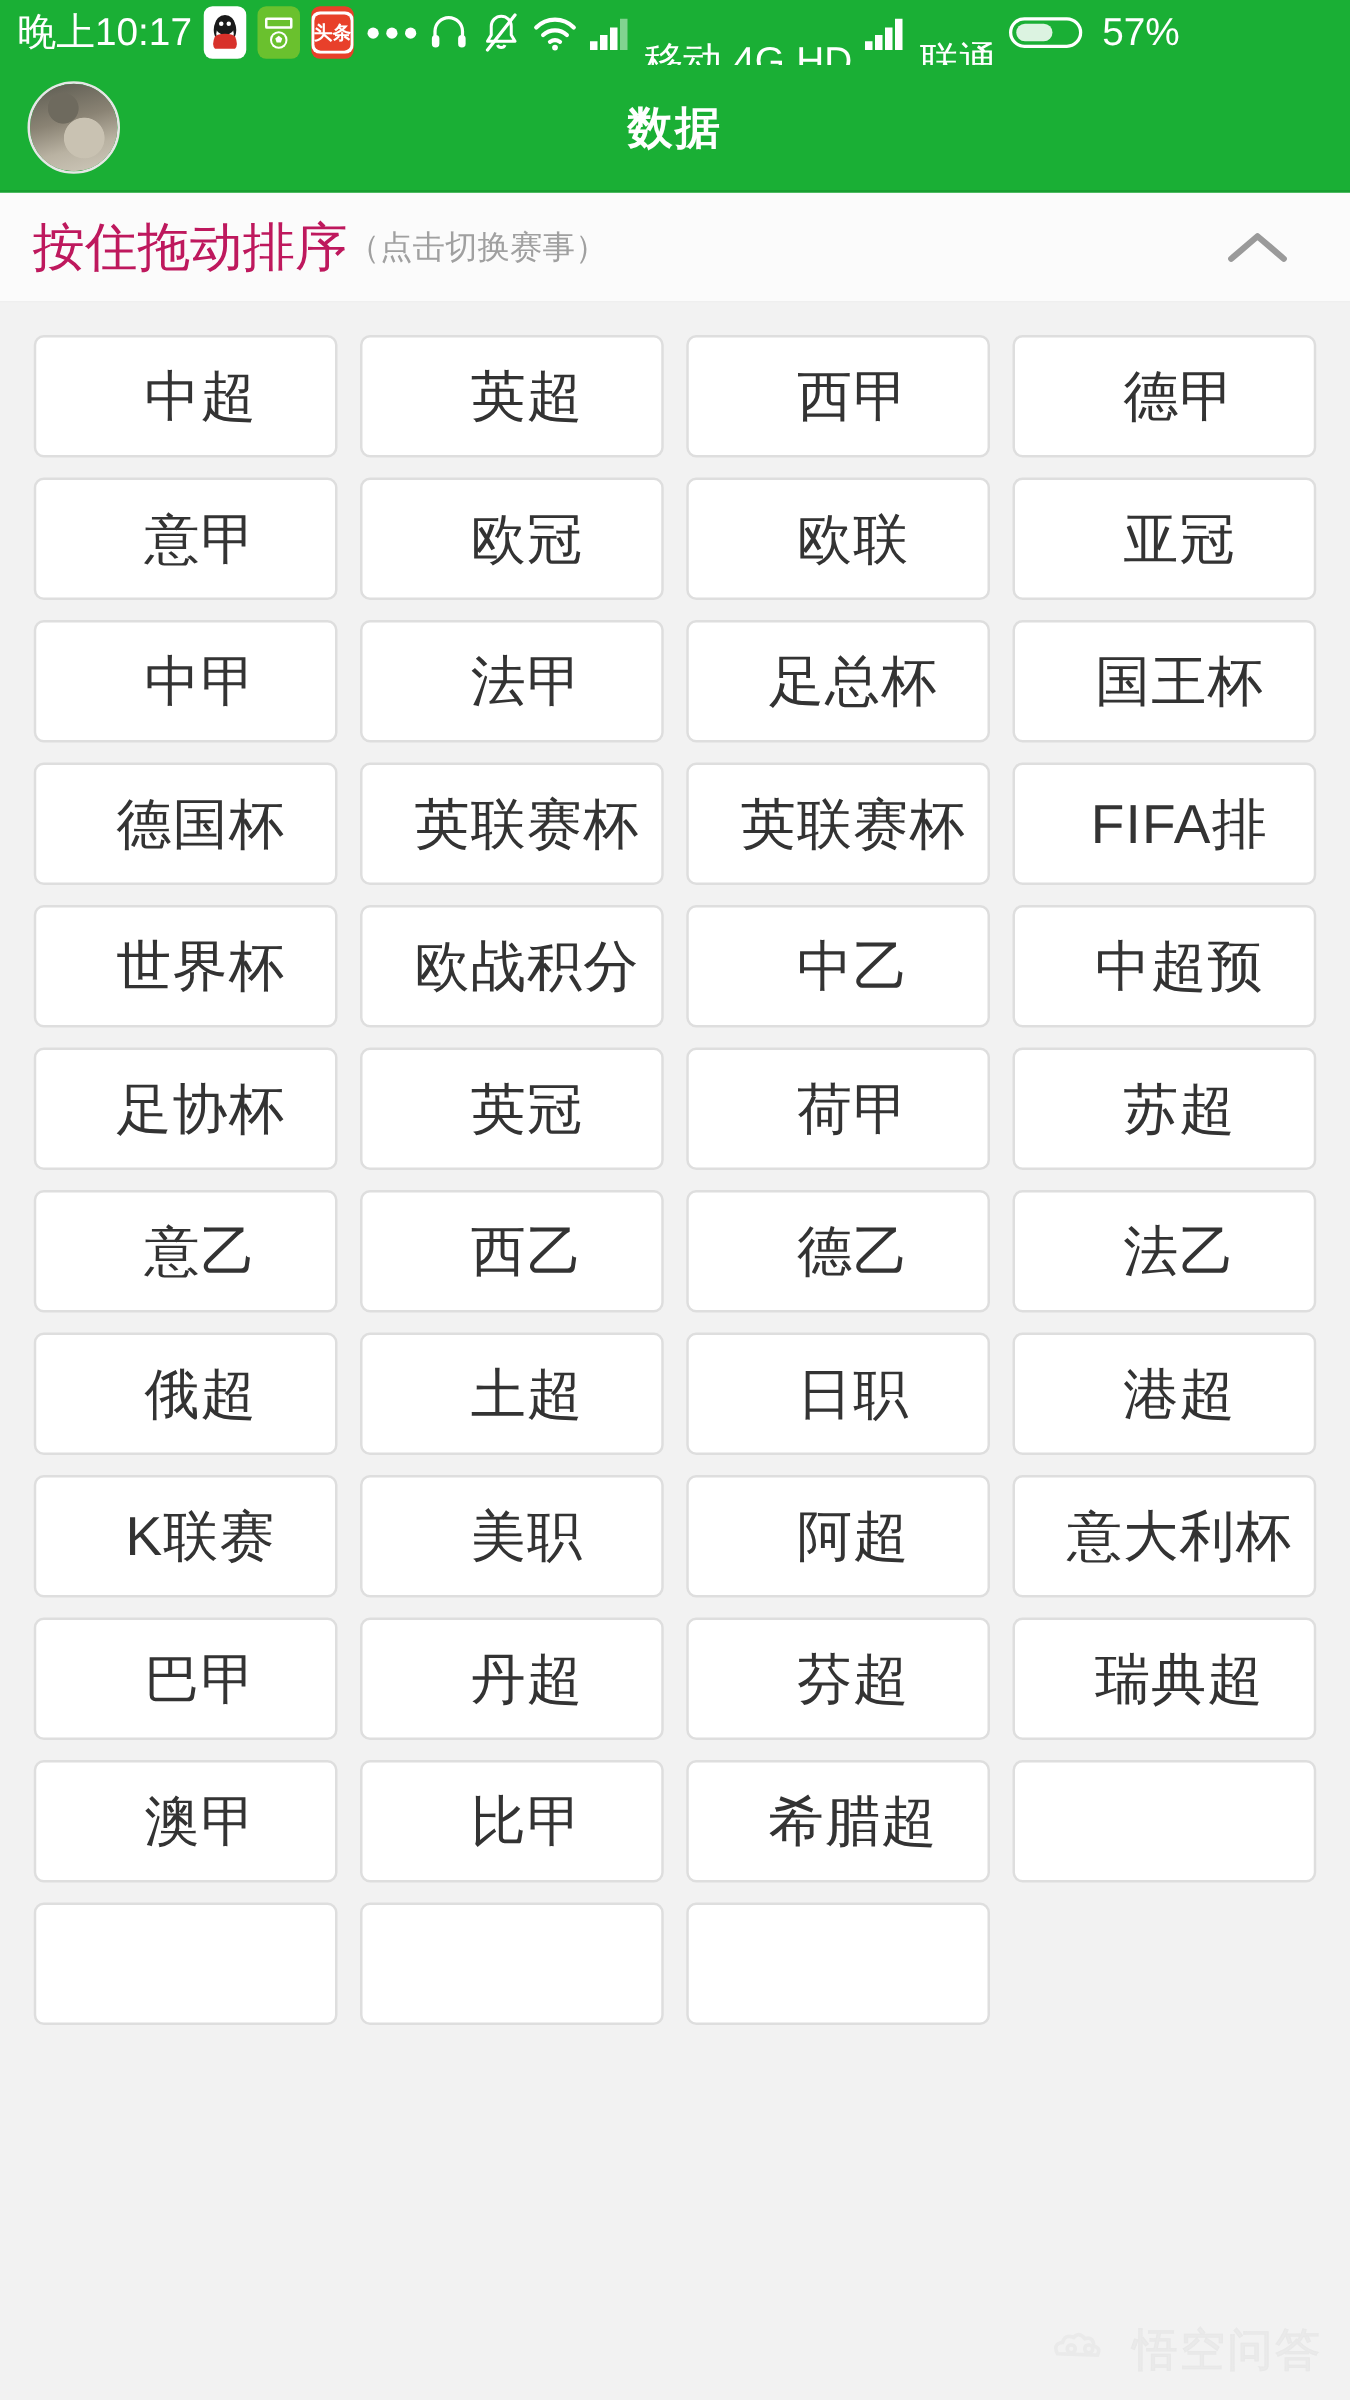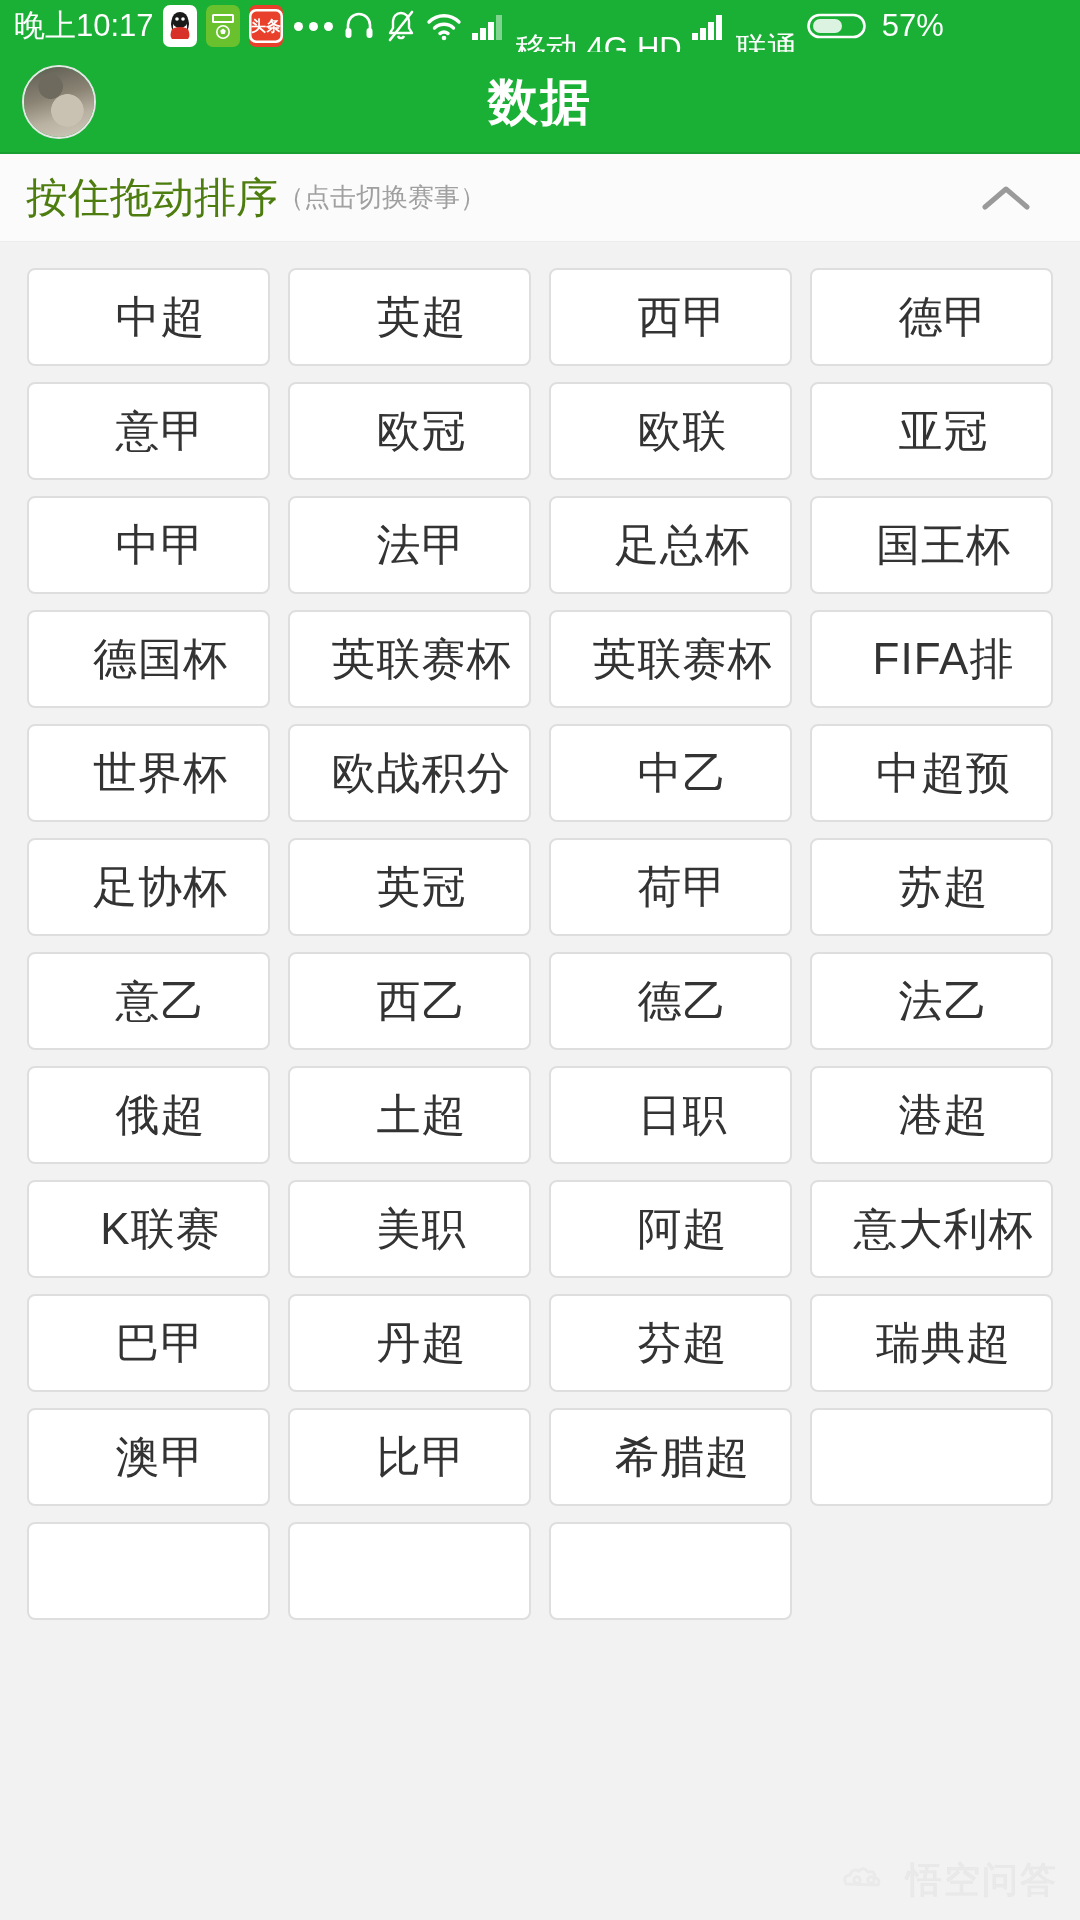"数据" .app-title { font-size: 50px -> 36px }
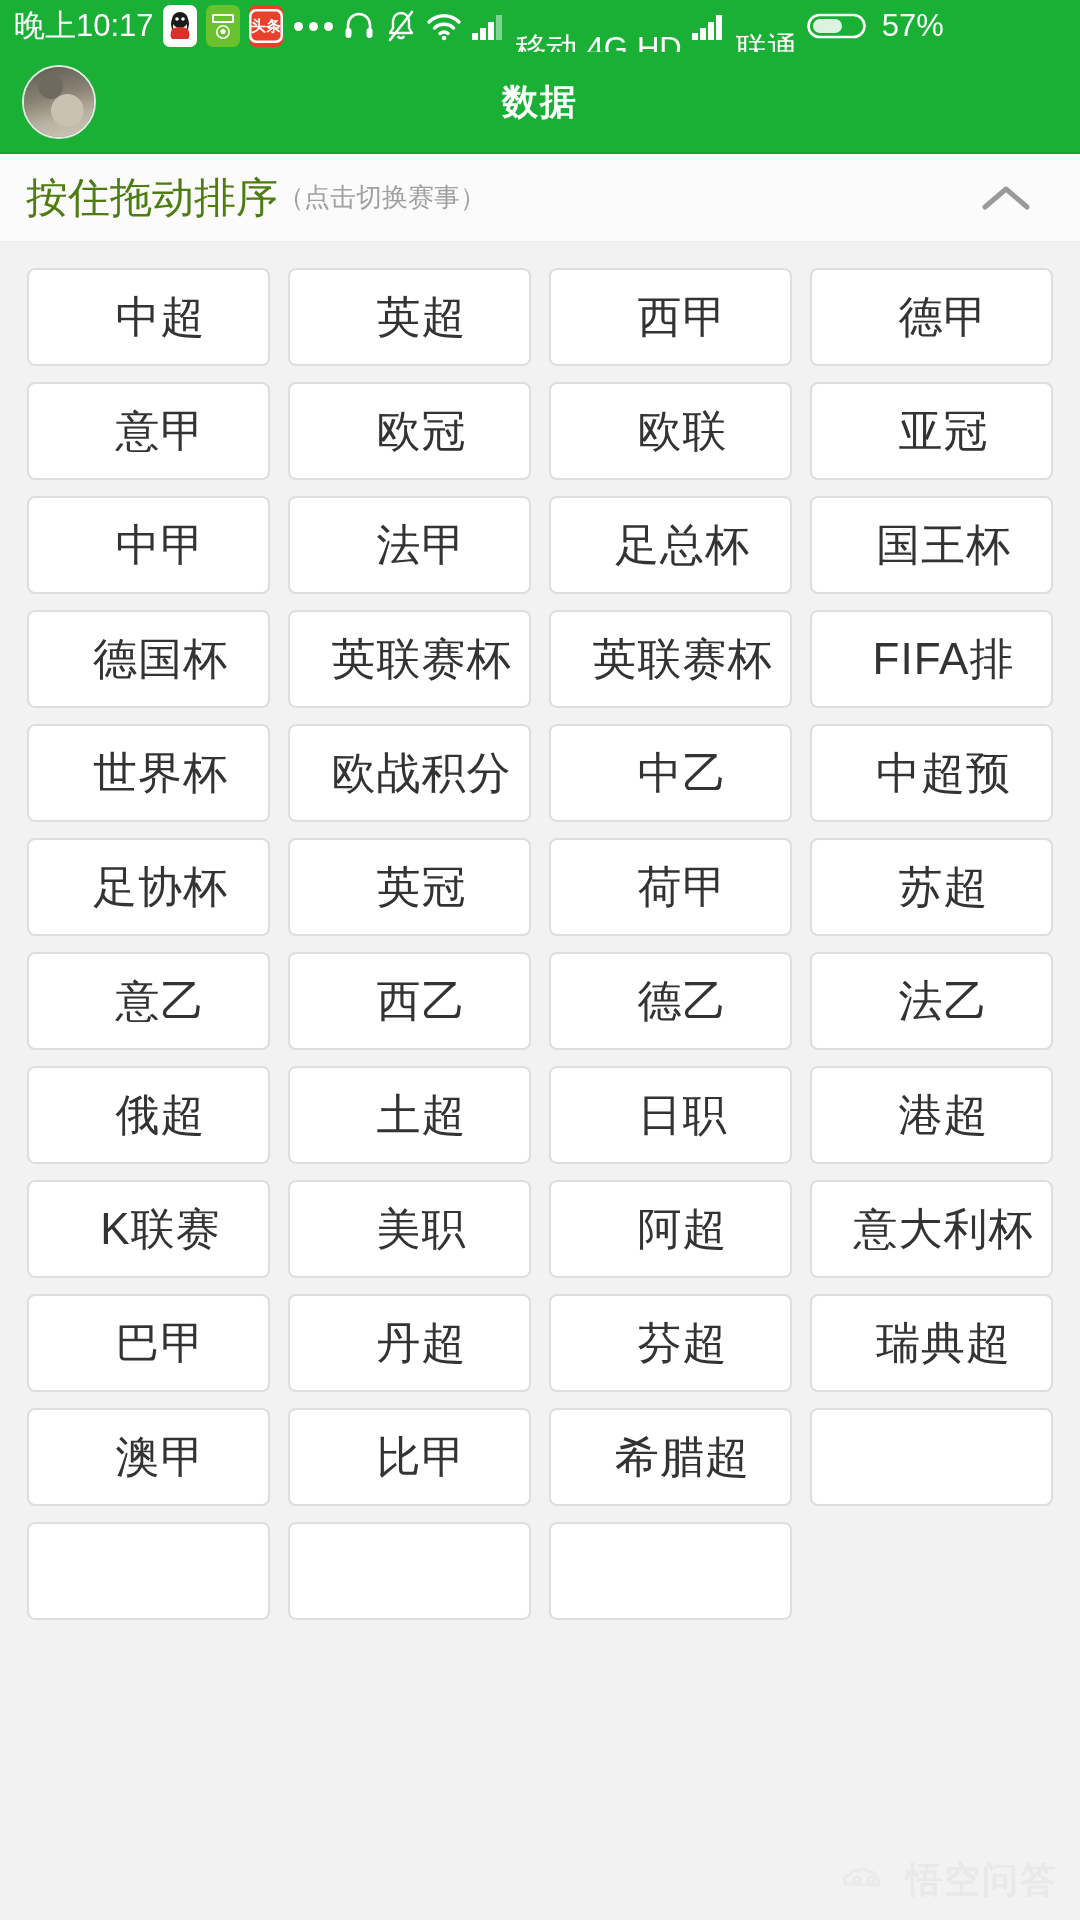"按住拖动排序" .sort-main { color: #4d7c0f -> #be185d }
